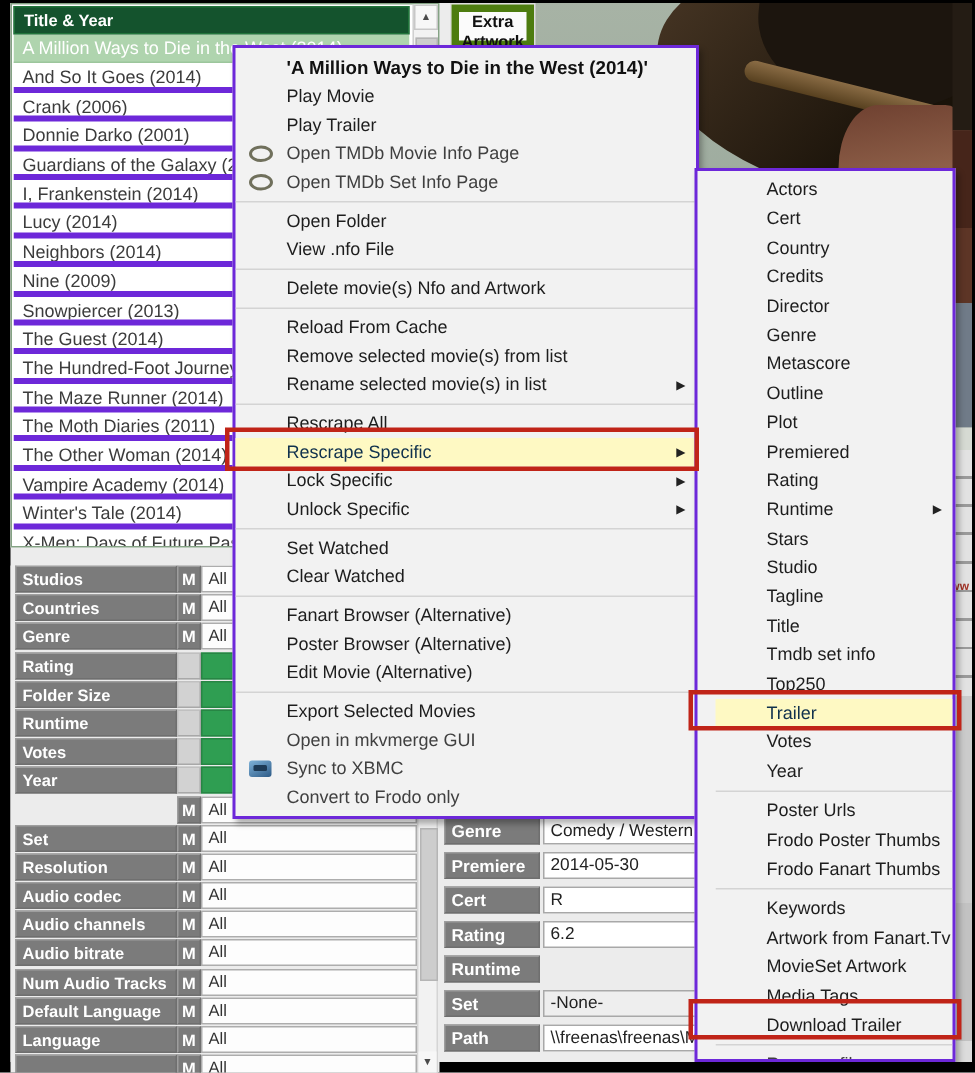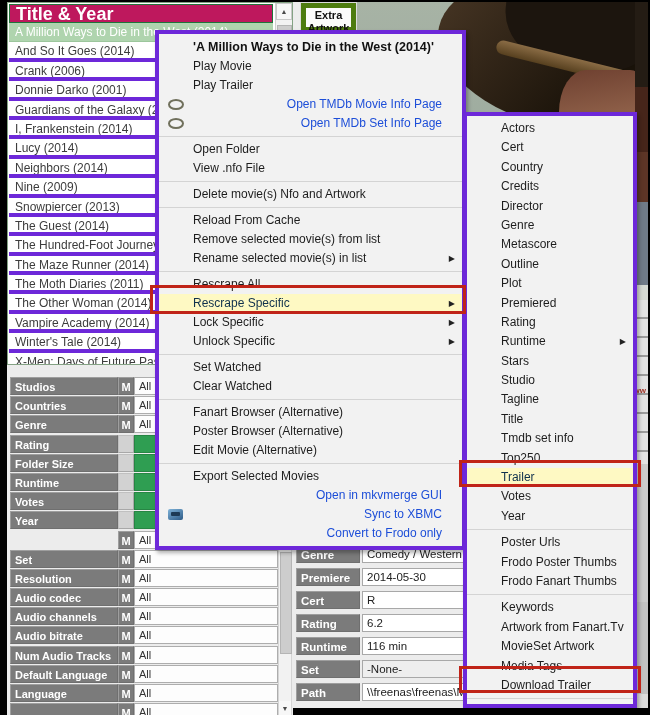"Title & Year" .list-header { background: #be185d -> #14532d; font-size: 18px -> 11px }
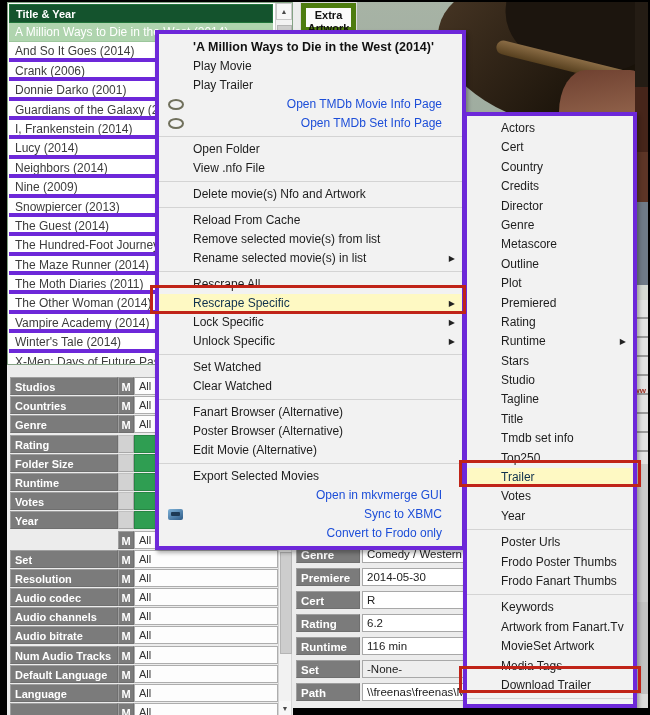"'A Million Ways to Die" .menu { border: 4px solid #6d28d9 -> 2px solid #6d28d9 }
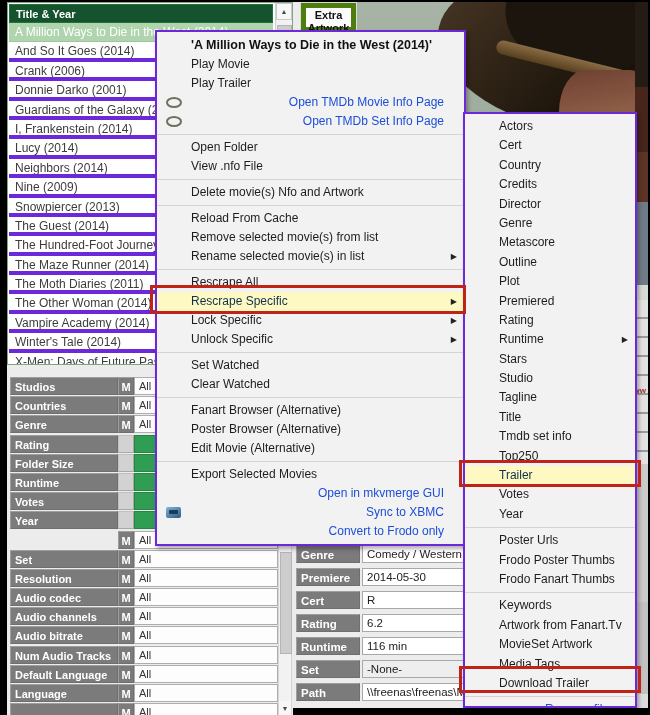"Open TMDb Movie Info Page" .mi.disabled { color: #1d4ed8 -> #404040; text-align: right -> none }
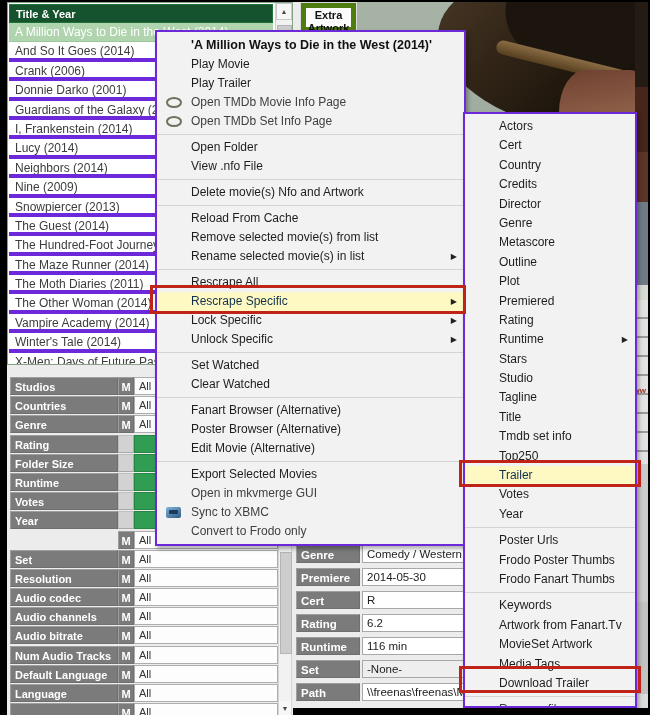"Actors" .smenu { padding-left: none -> 12px }
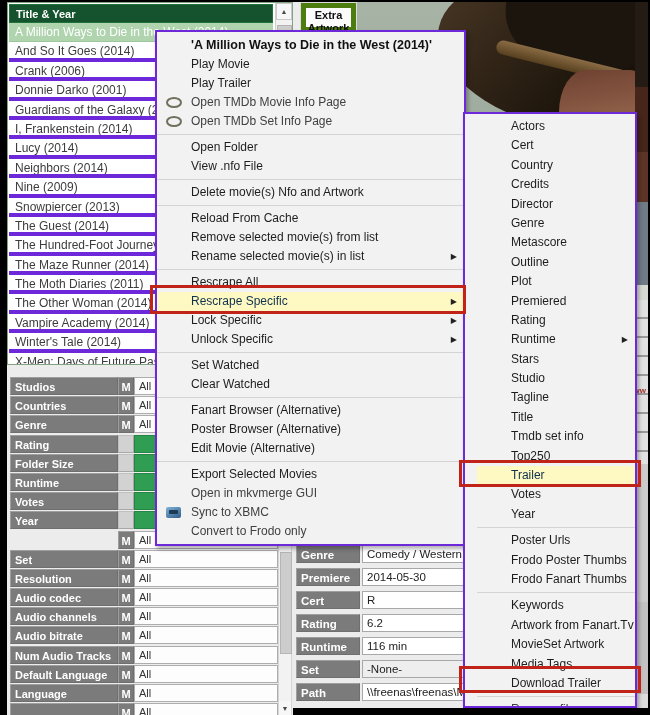"116 min" div.ival { html: <div>116 min</div> -> none }
